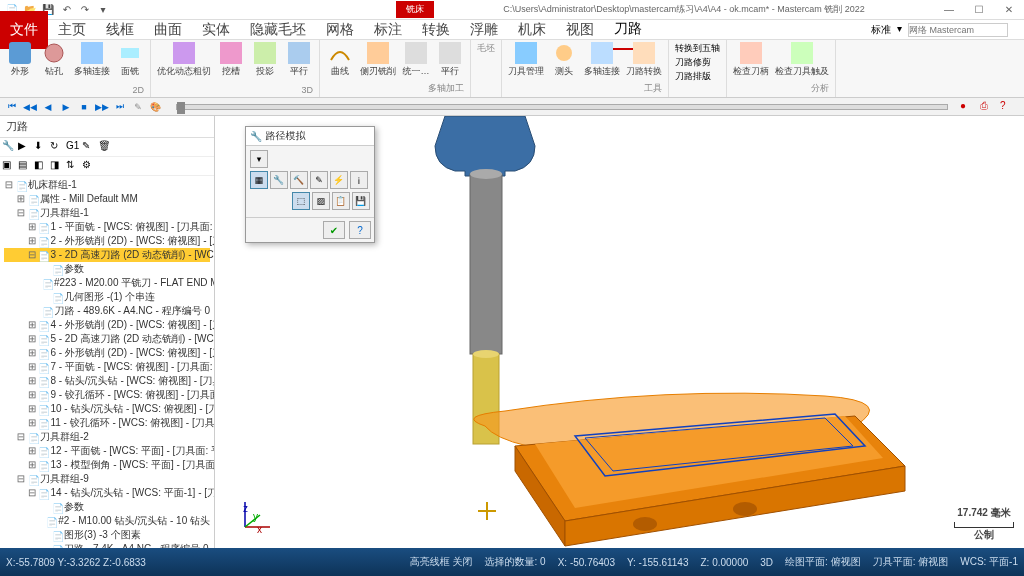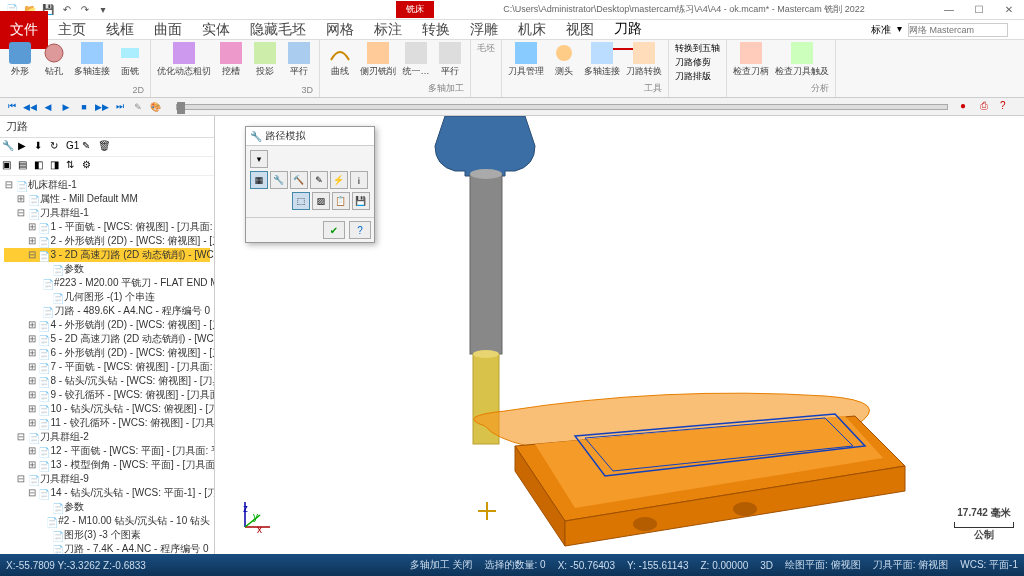"X:-55.7809 Y:-3.3262 Z:-0.6833" .statusbar { height: 22px -> 28px }
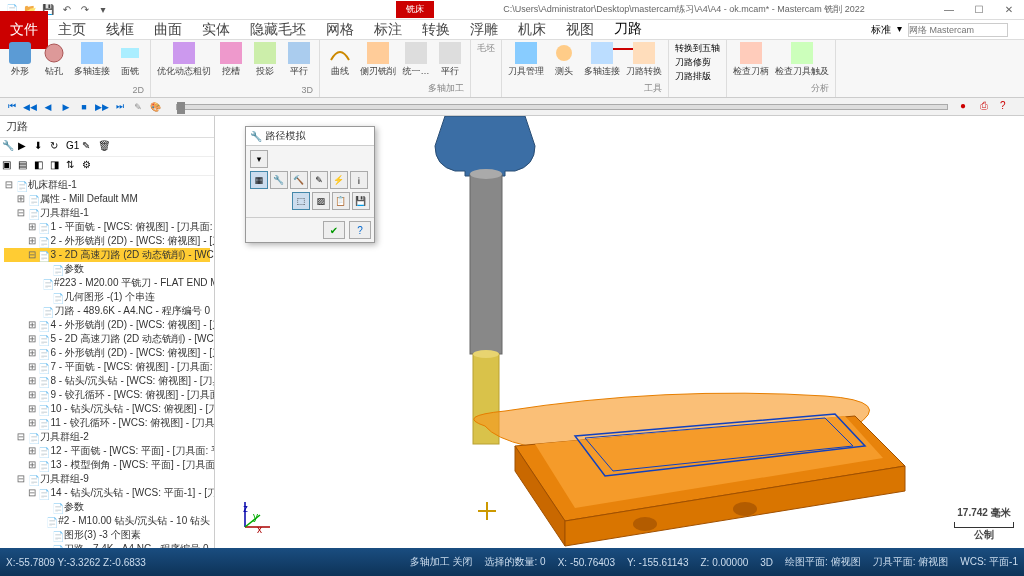"多轴加工 关闭" span.seg { text: 多轴加工 -> 高亮线框 }
